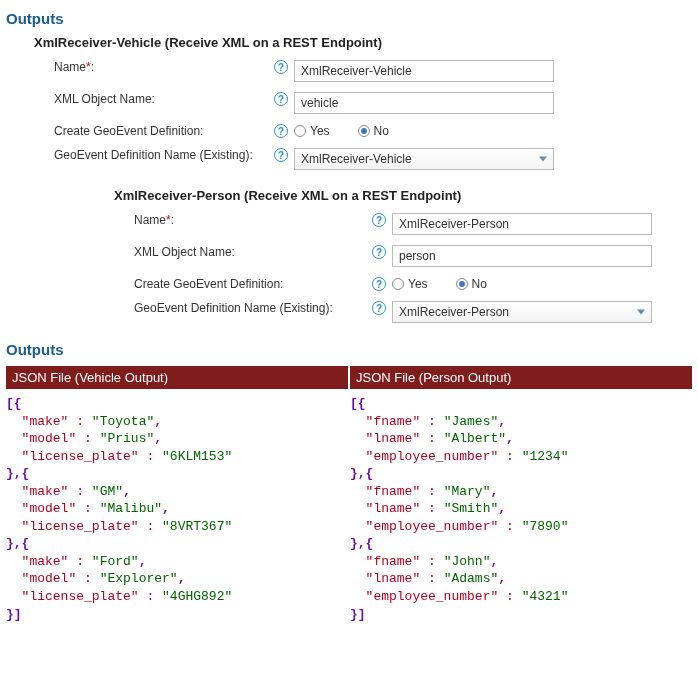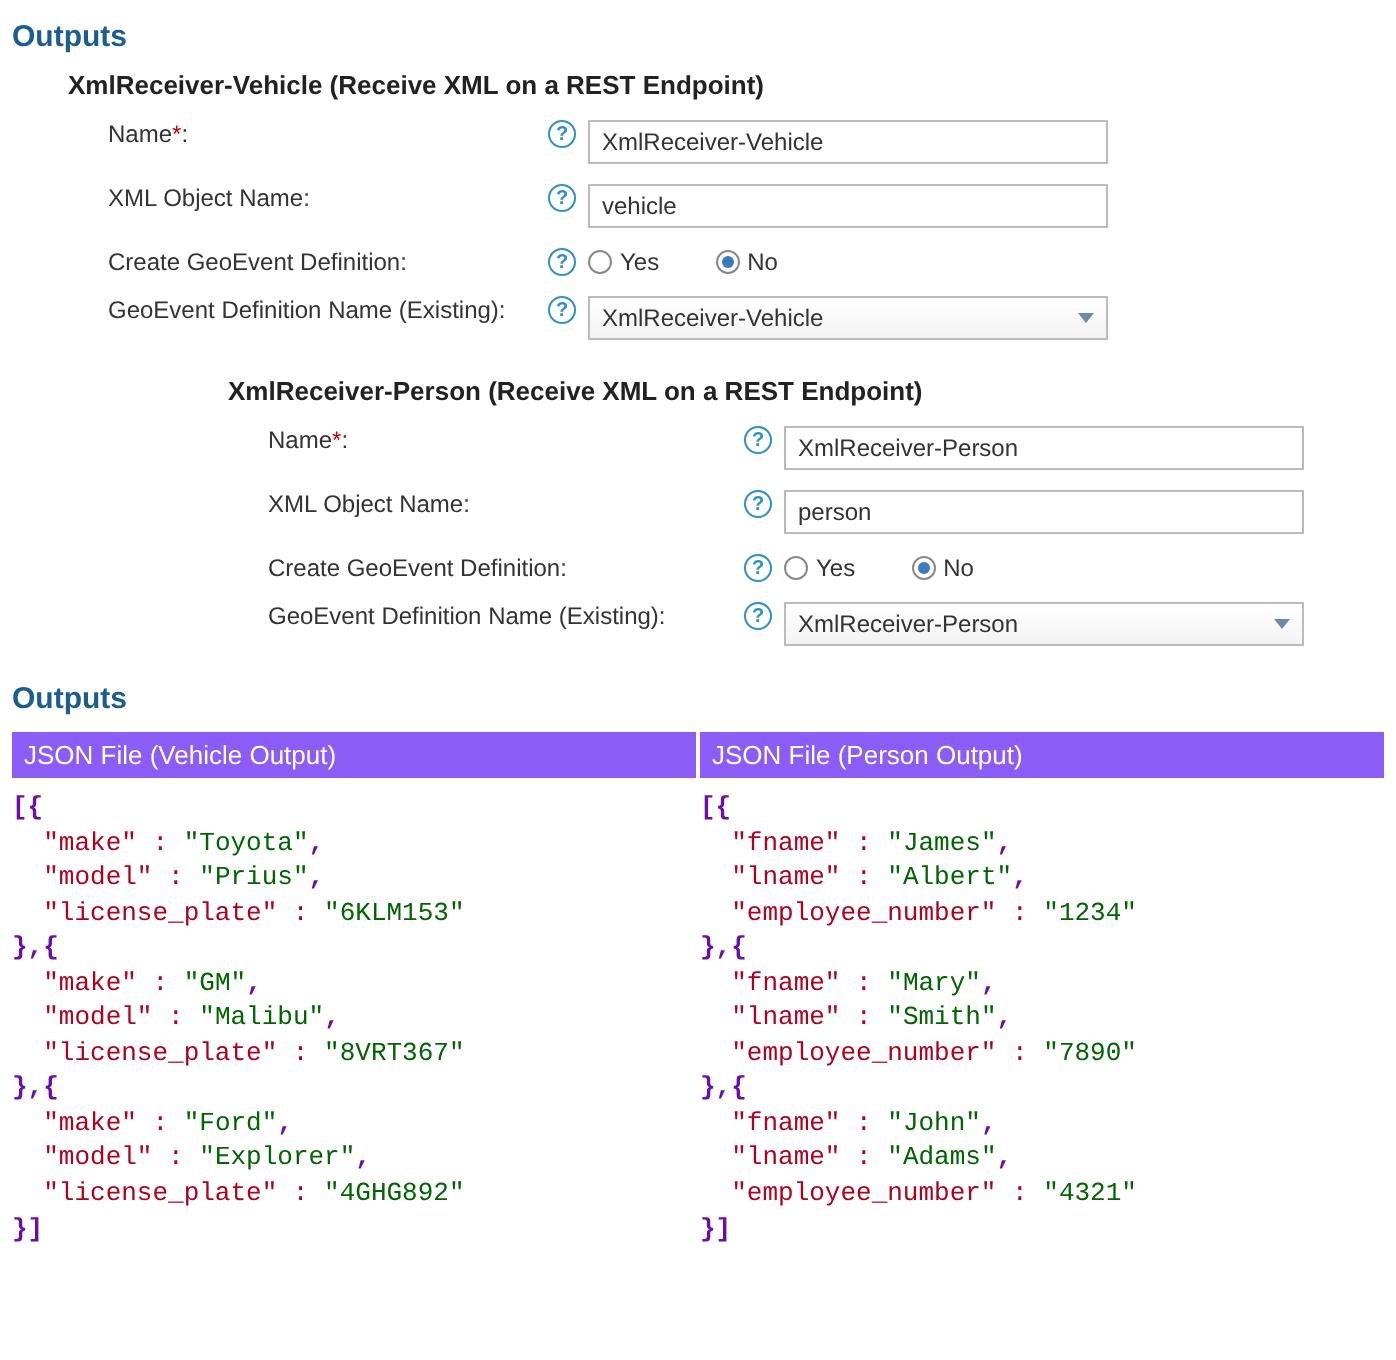"JSON File (Vehicle Output)" .out-header { background: #8b5cf6 -> #7f1d1d }
